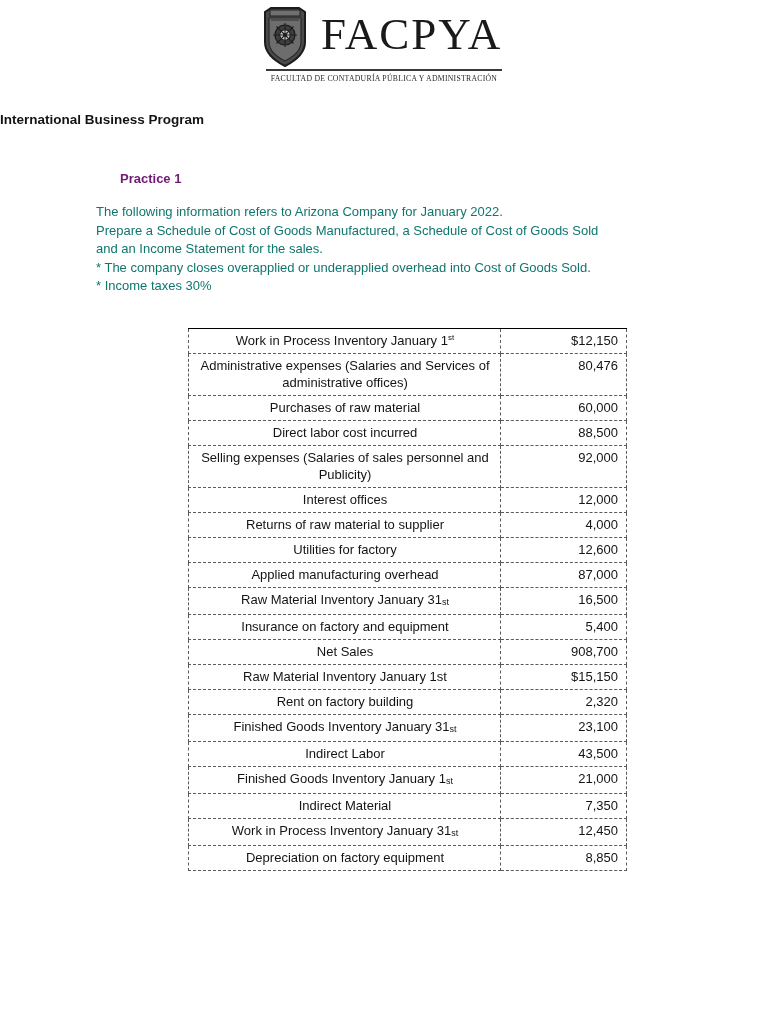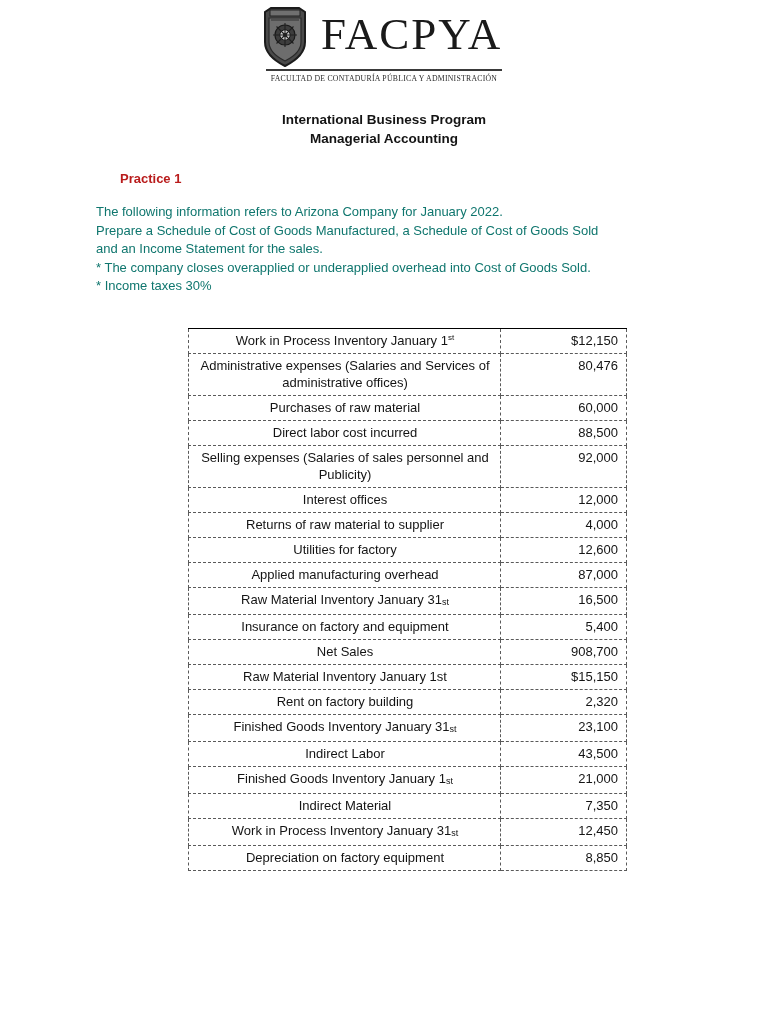"International Business Program" .doc-title { text-align: center -> left }
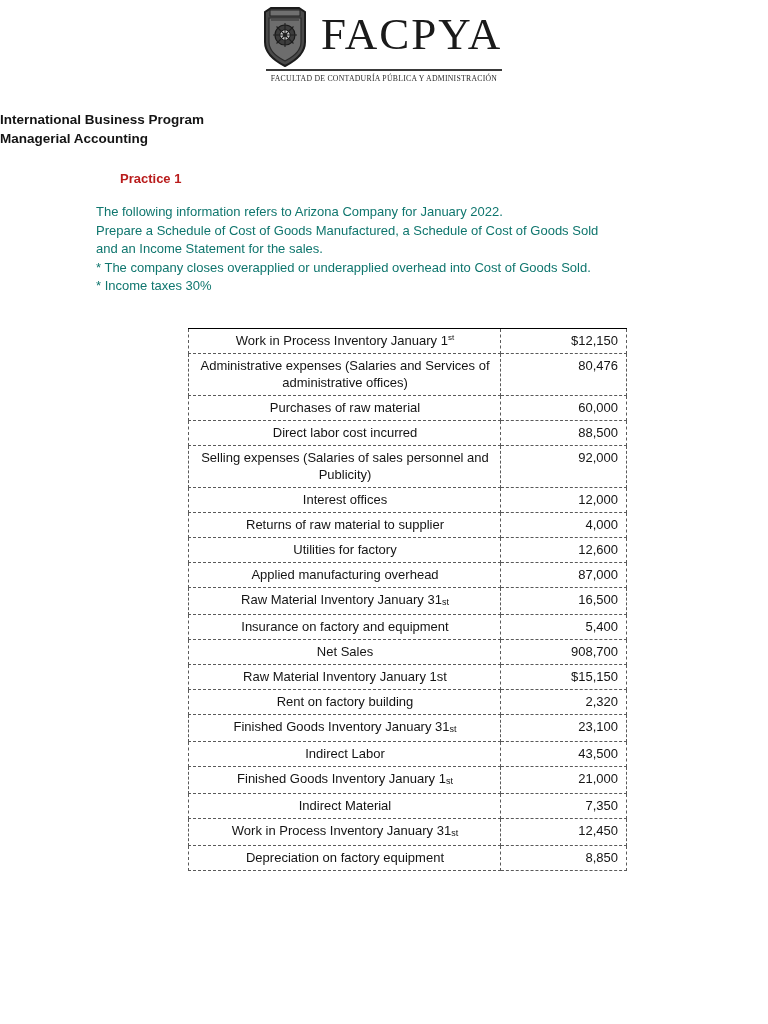"Managerial Accounting" div { html: <div>Managerial Accounting</div> -> none }
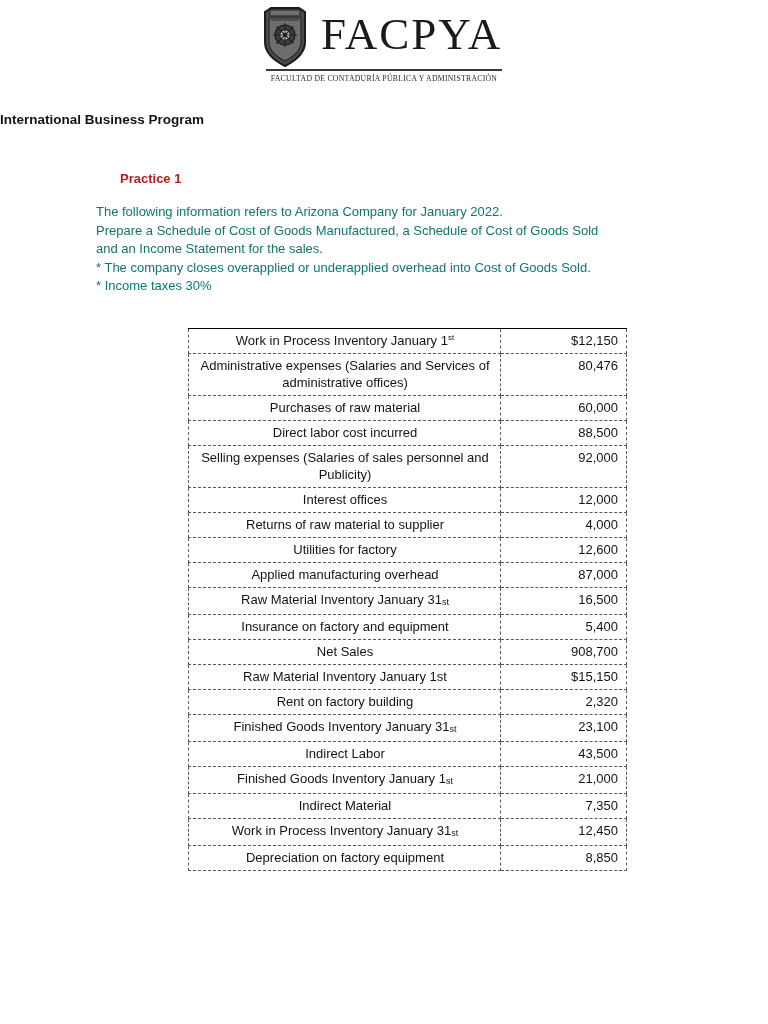"Practice 1" .section-heading { color: #b91c1c -> #701a75 }
